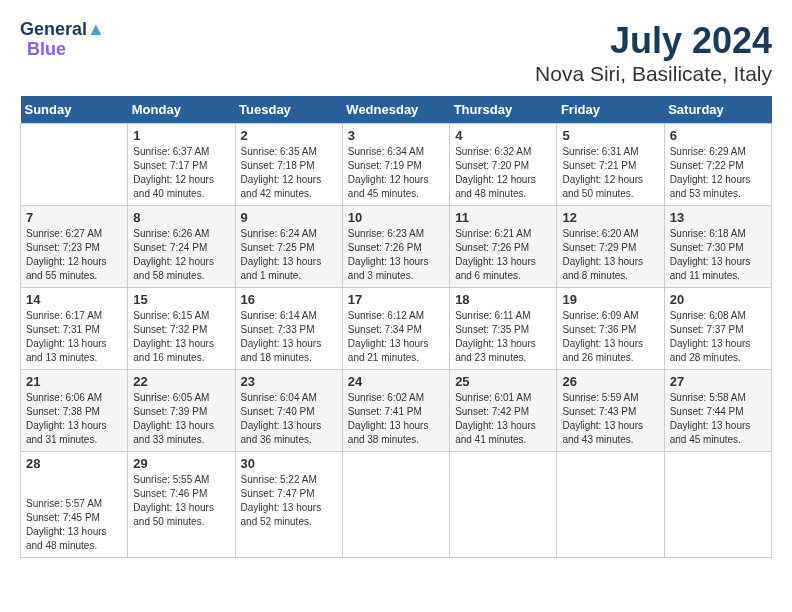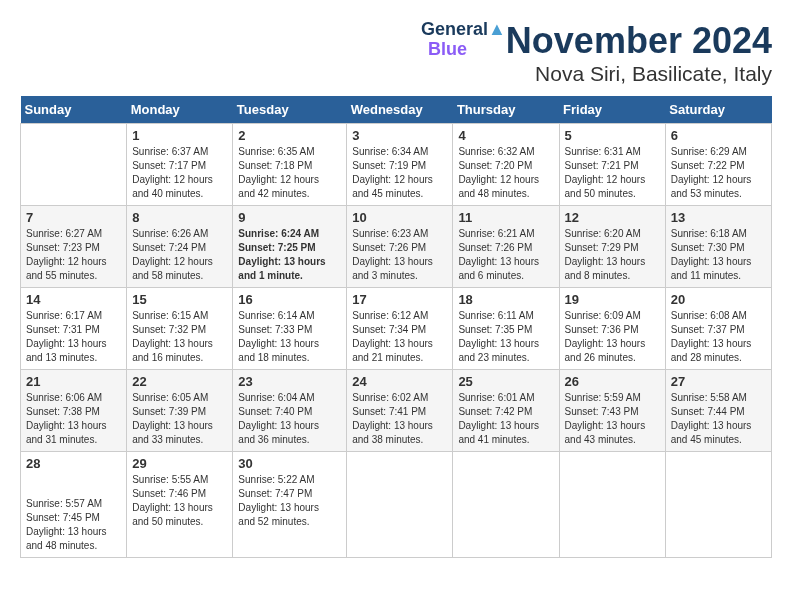"General▲" .header { justify-content: flex-end -> space-between }
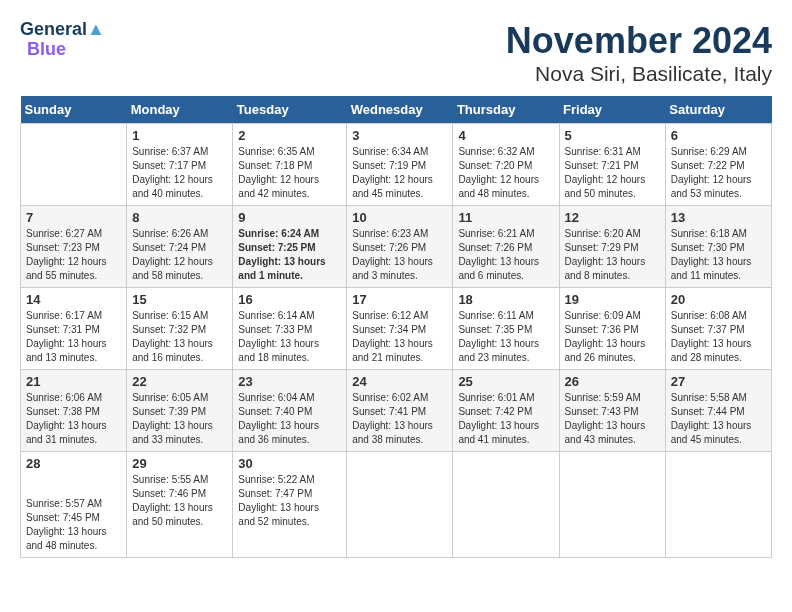"November 2024" div.month-title { text: November -> July }
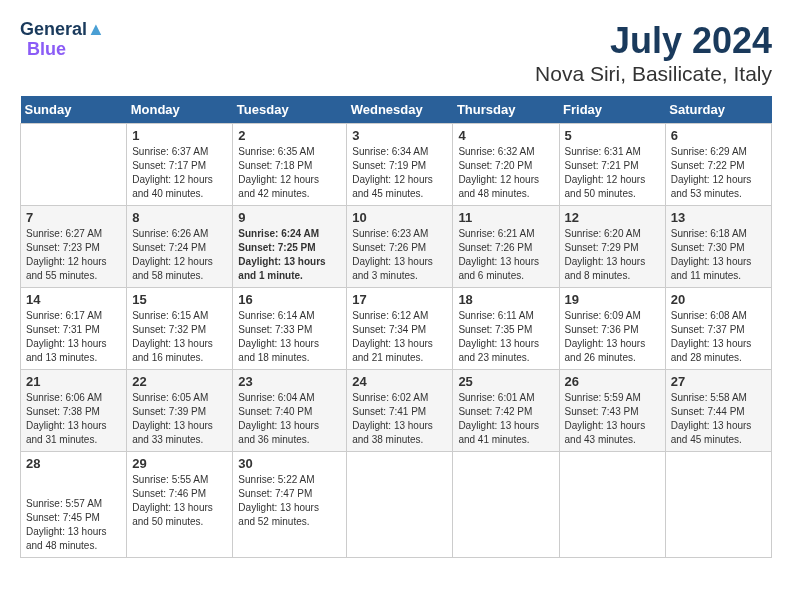"Sunrise: 6:24 AM" div.day-info { font-weight: bold -> none }
